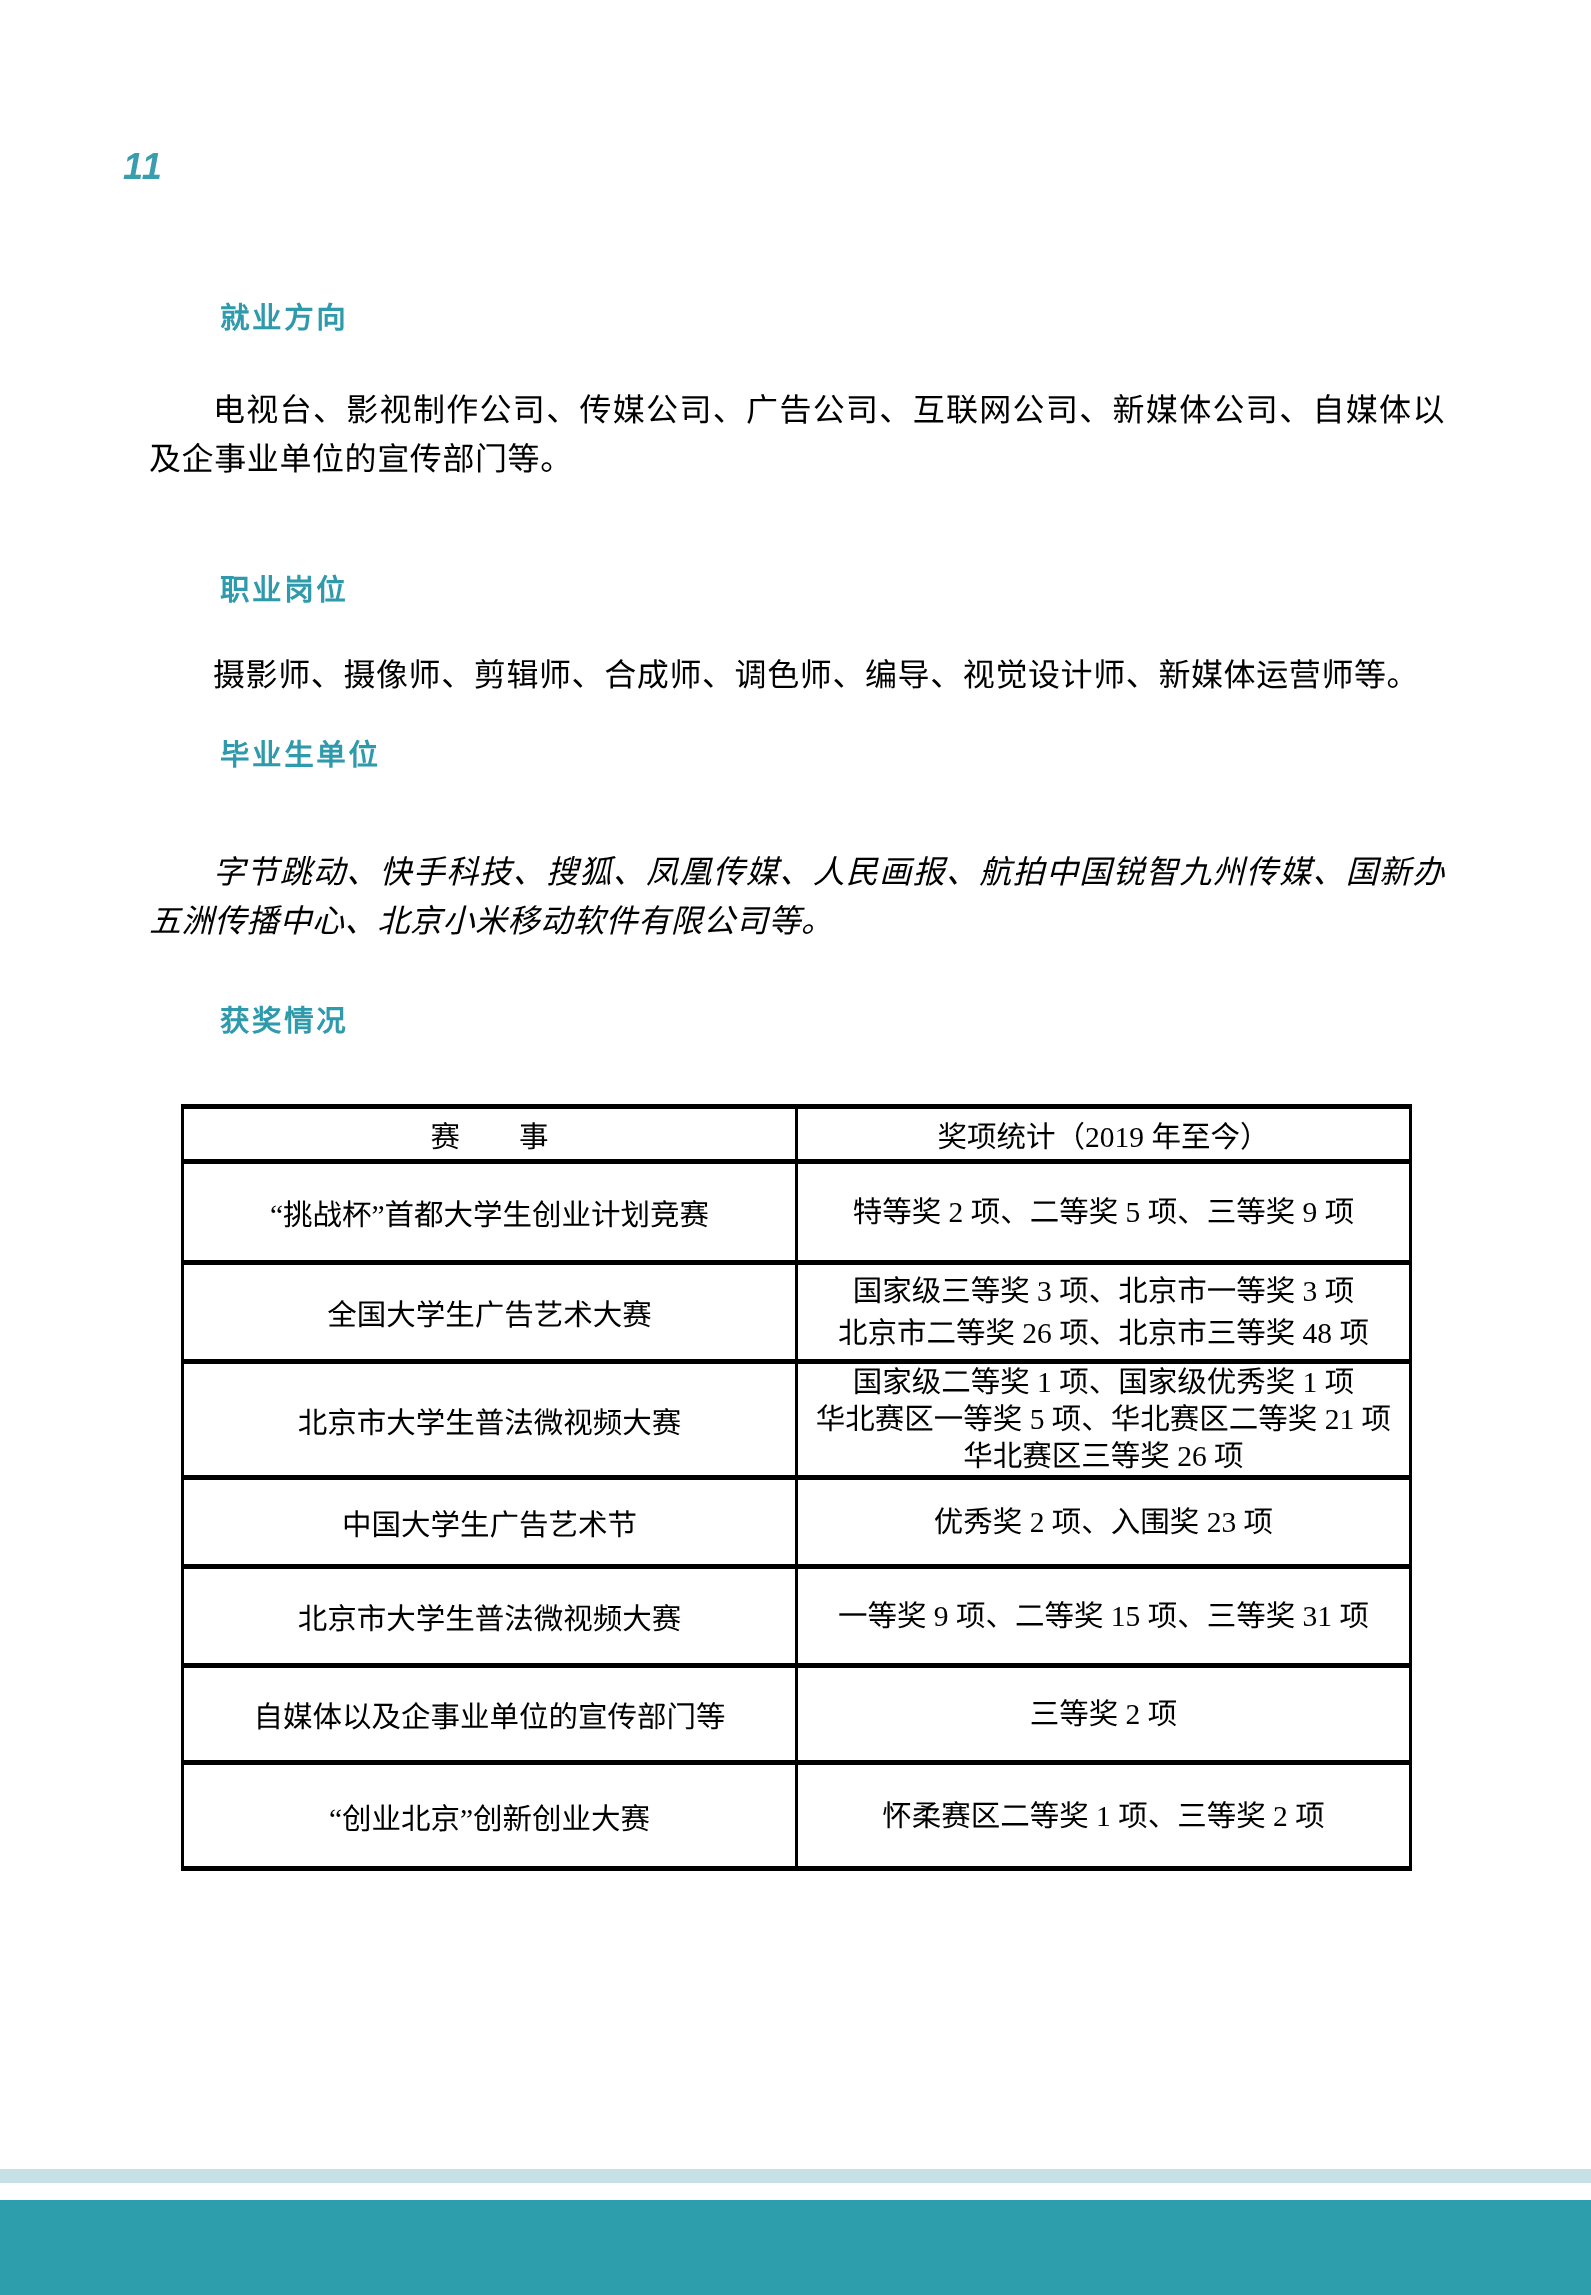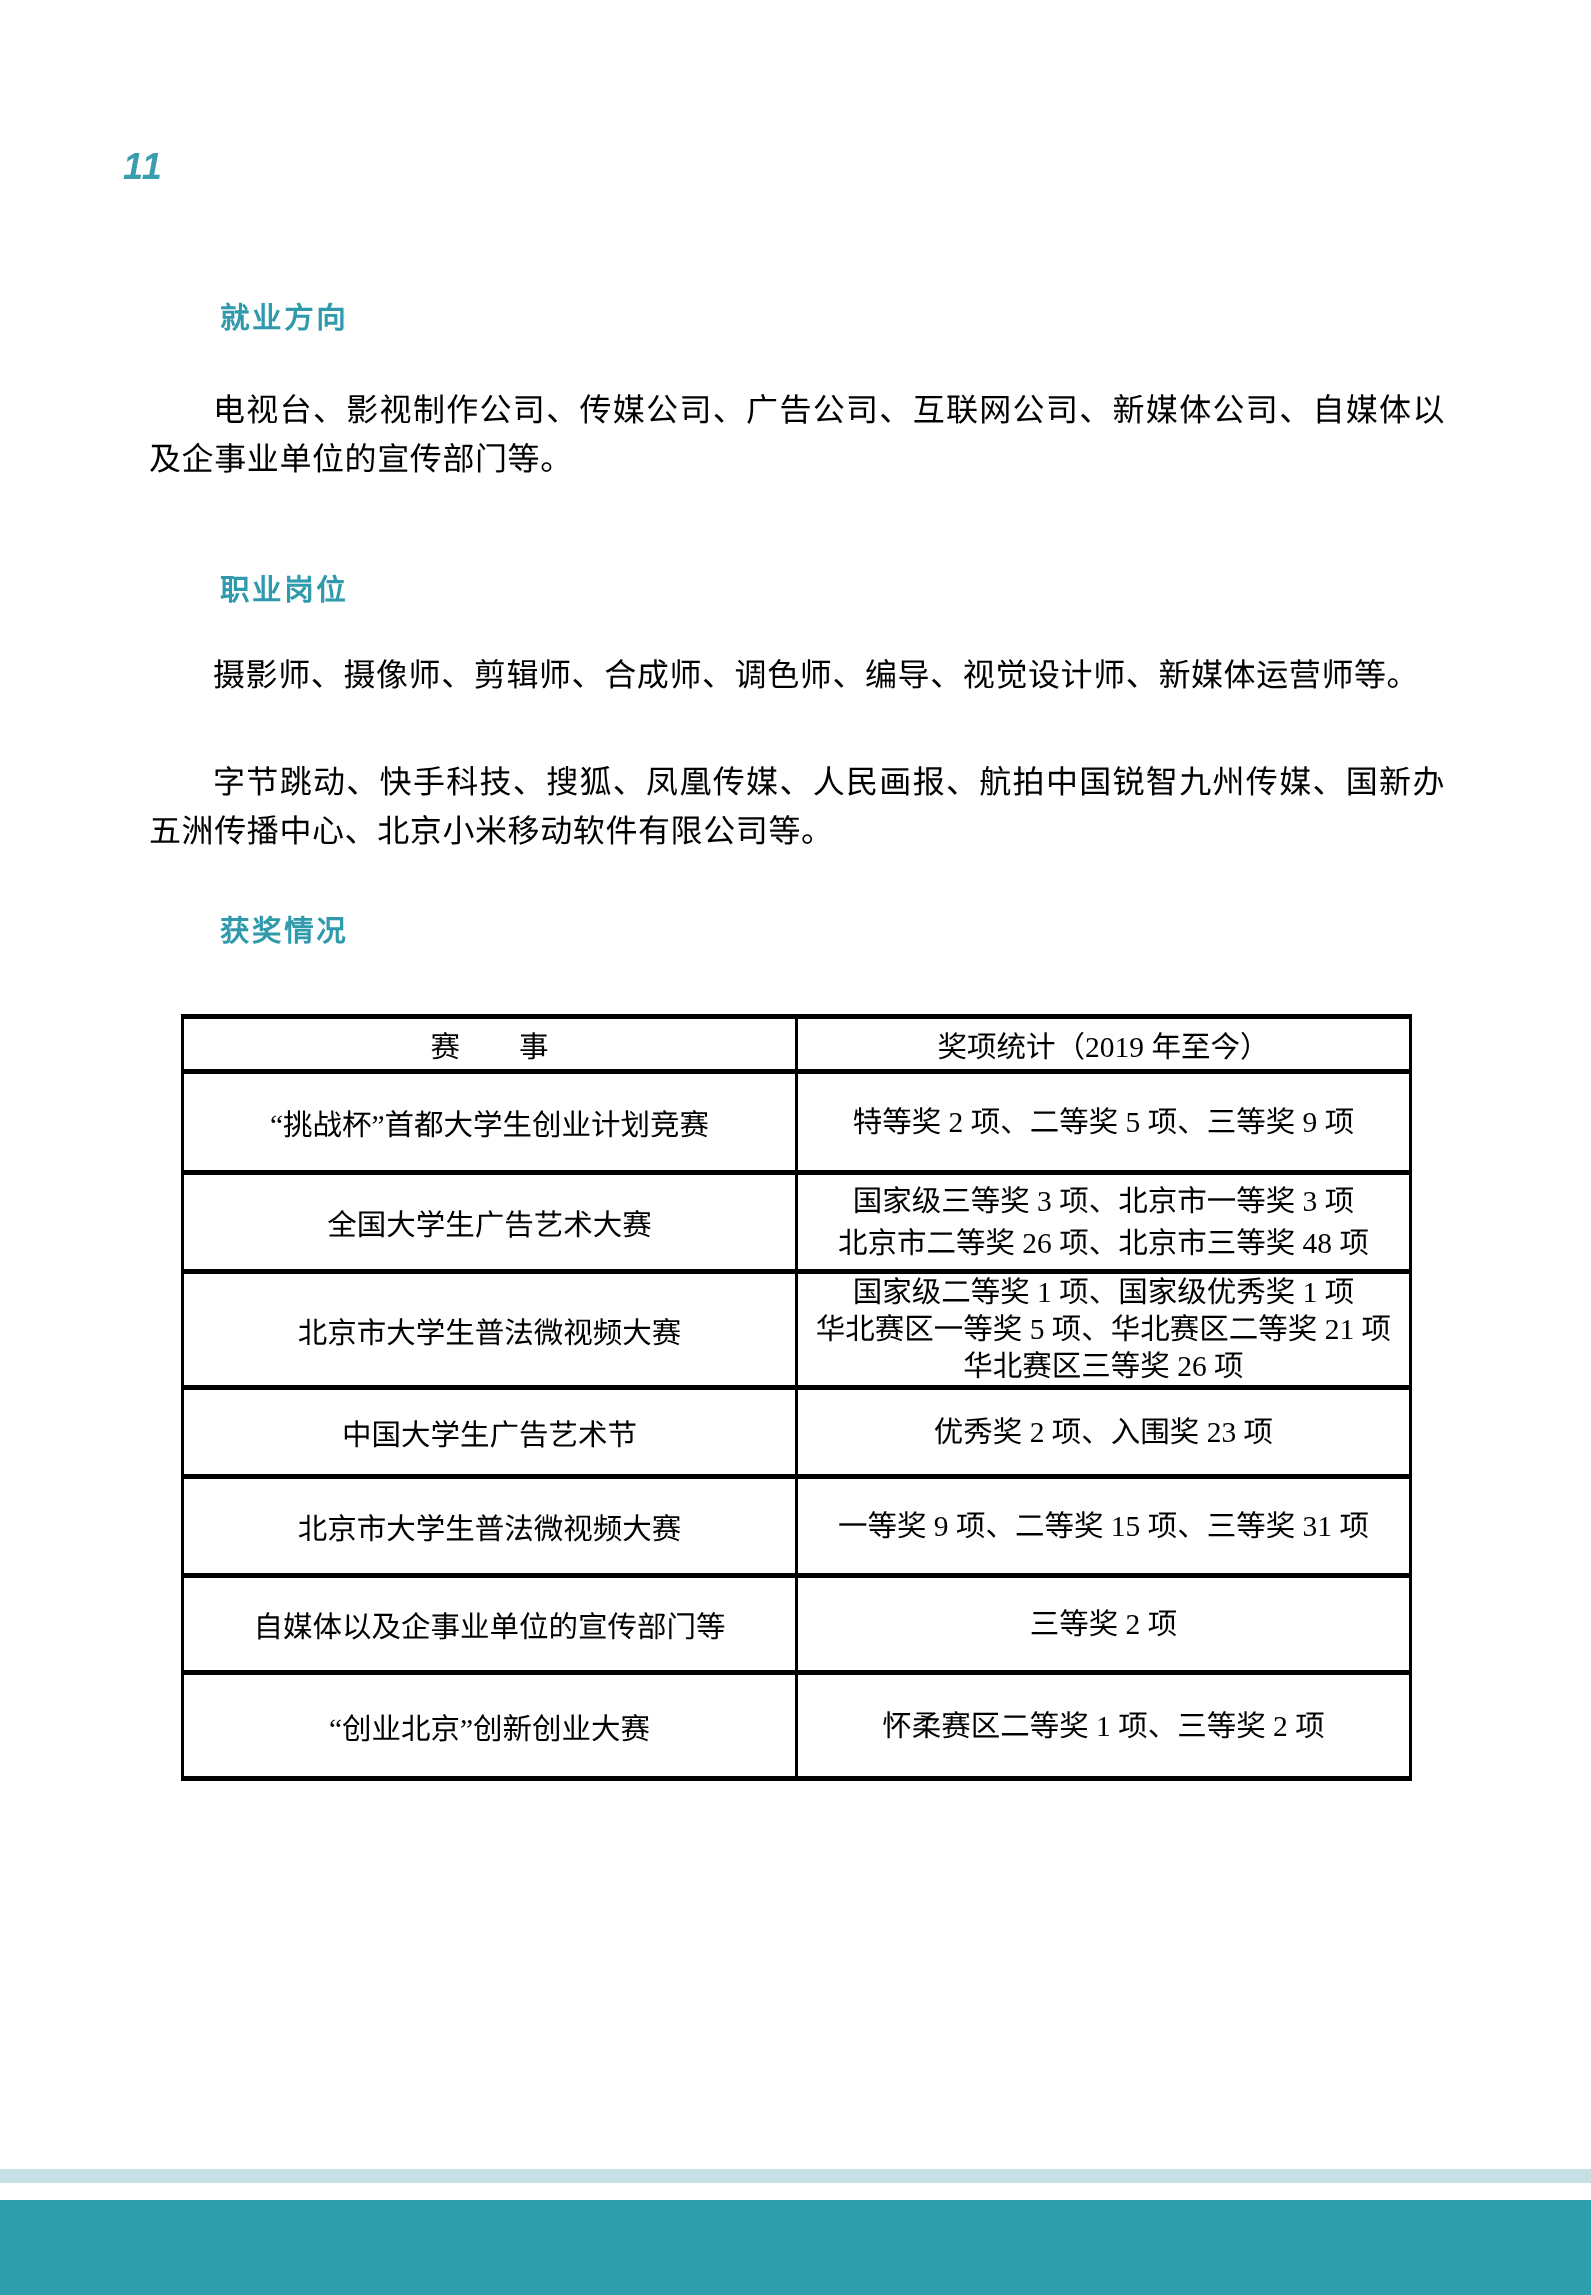"毕业生单位" h2.section-heading { html: none -> <h2>毕业生单位</h2> }
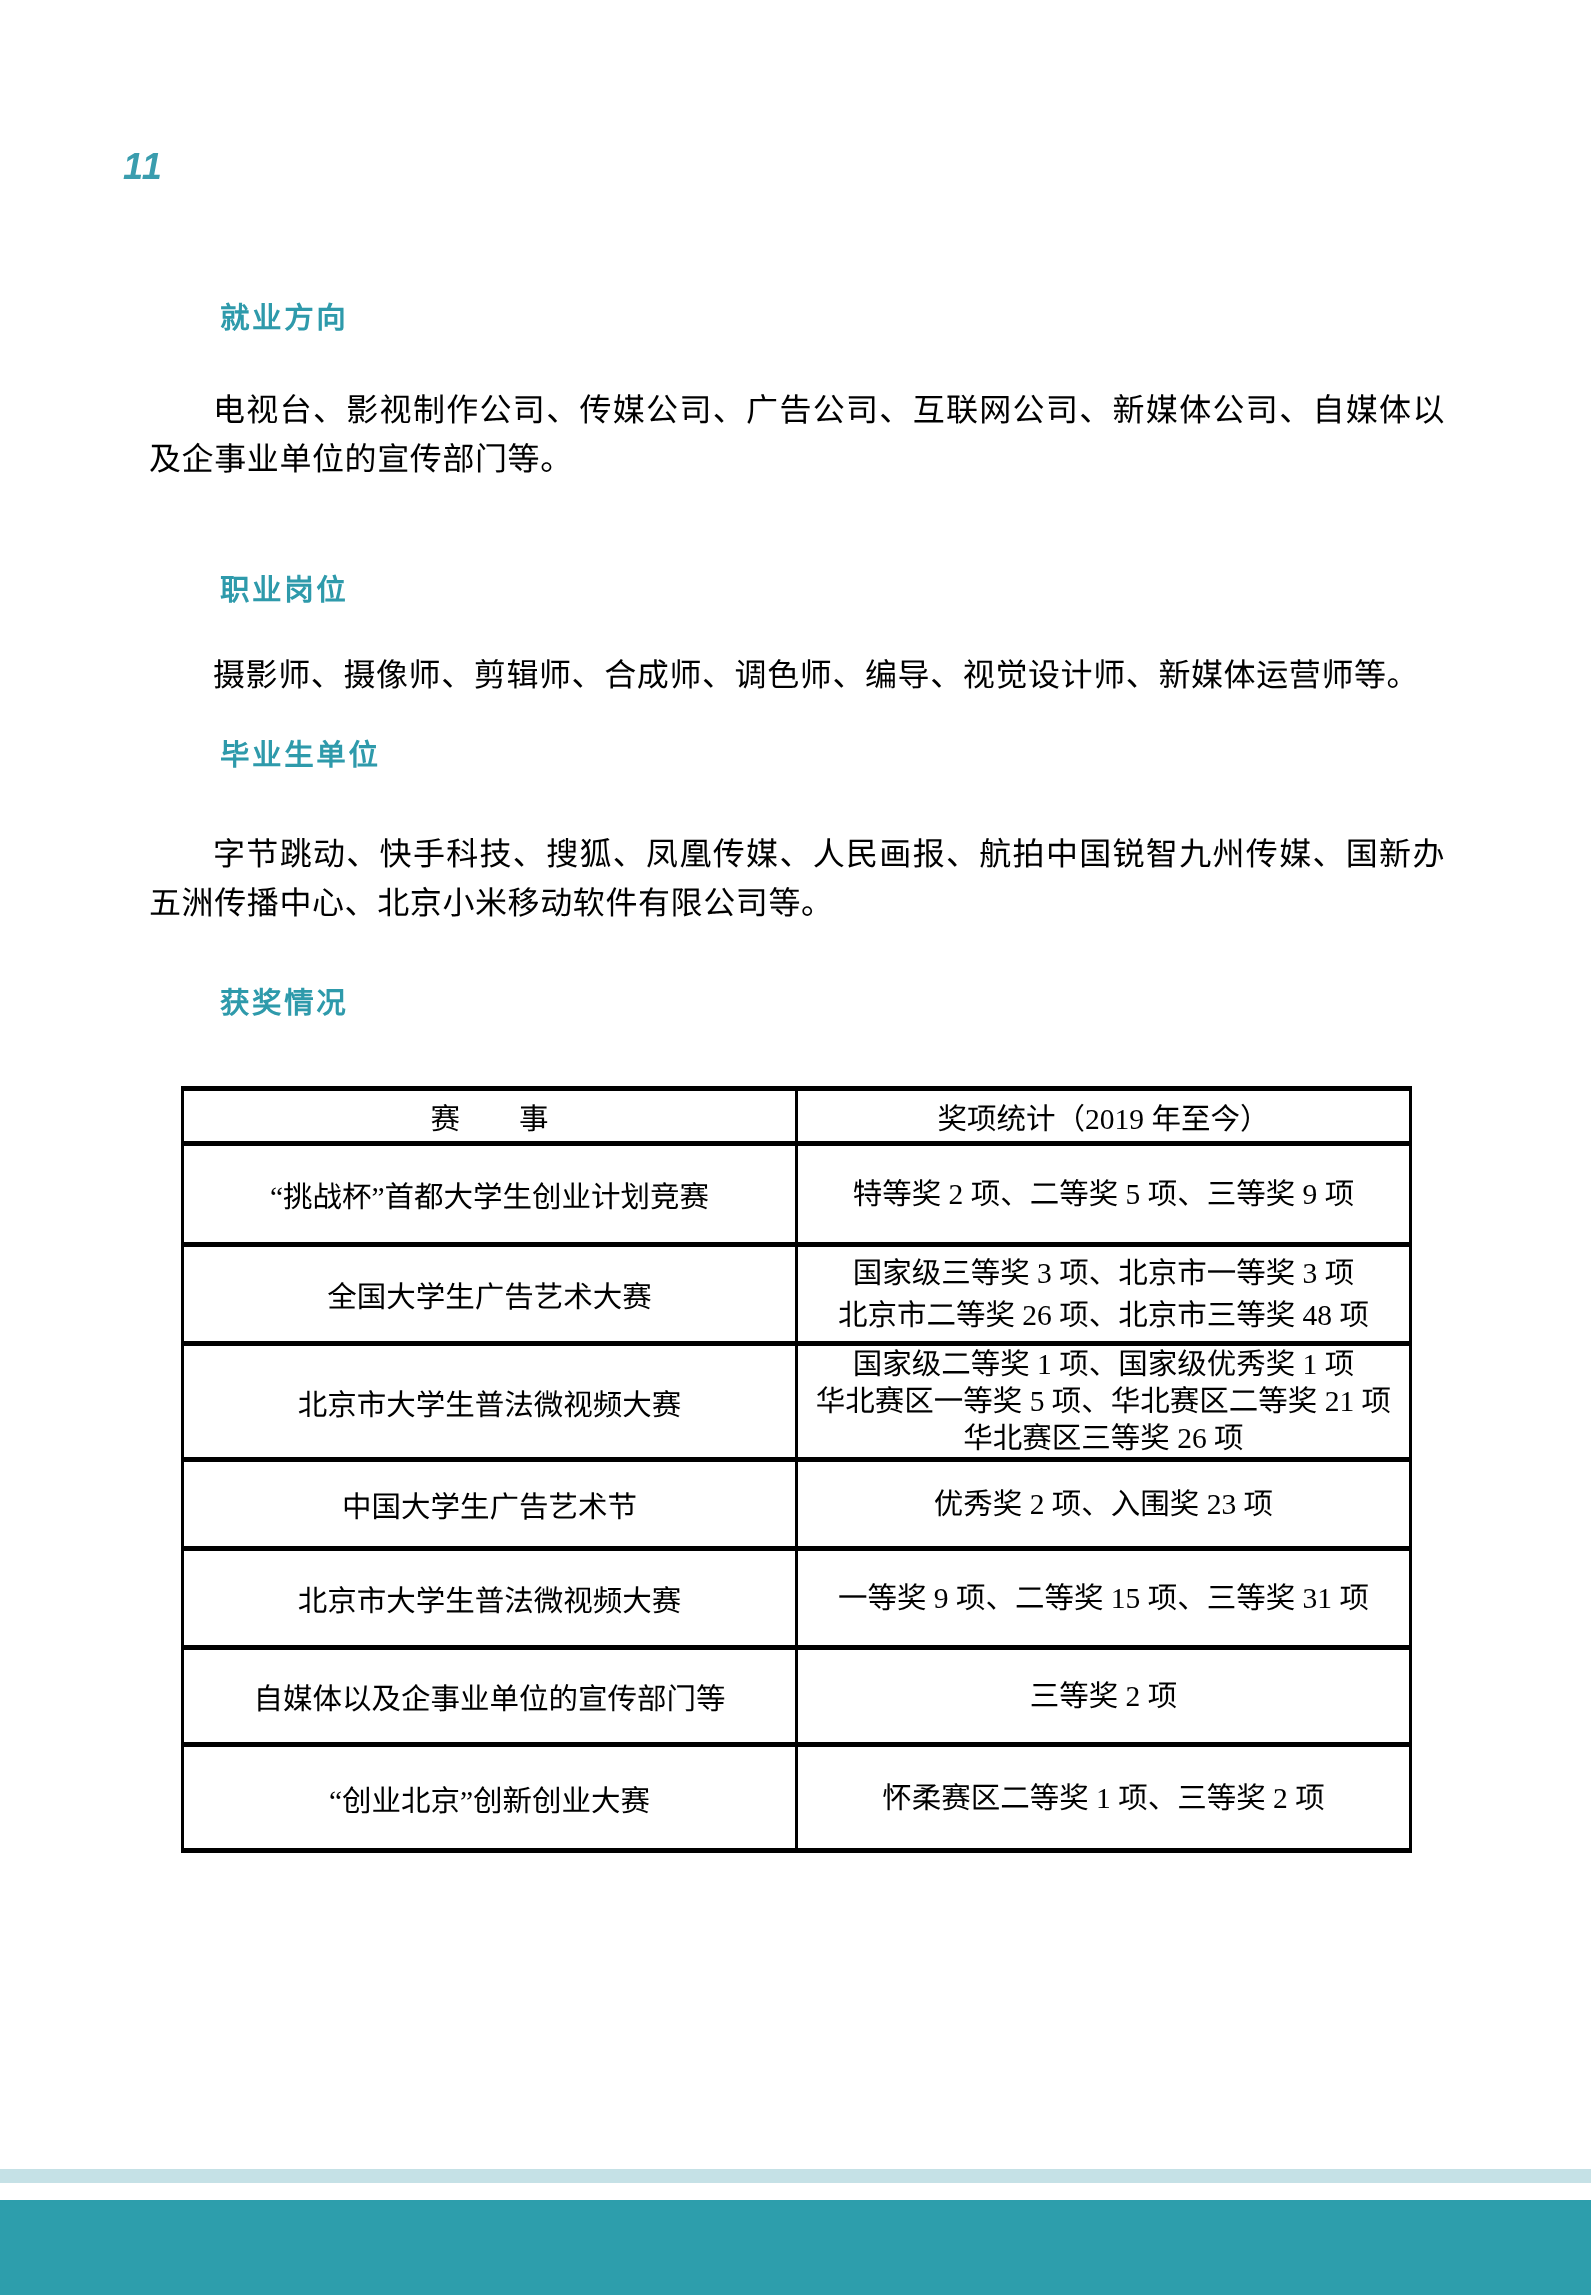"字节跳动、快手科技、搜狐、凤凰传媒、人民画报、航拍中国锐智九州传媒、国新办五洲传" .p-units { font-style: none -> italic; margin-top: 58px -> 76px }
